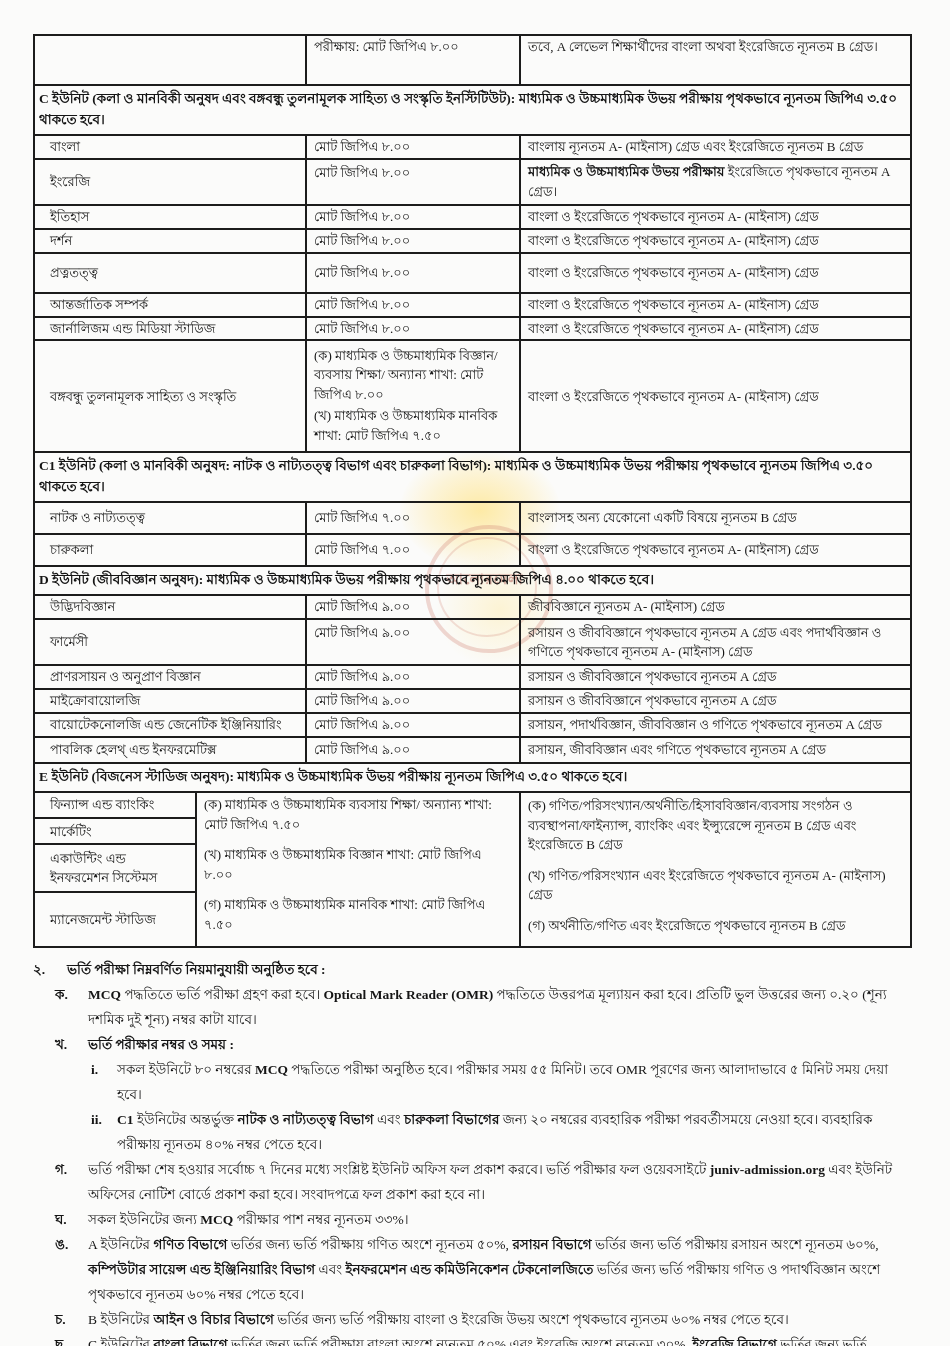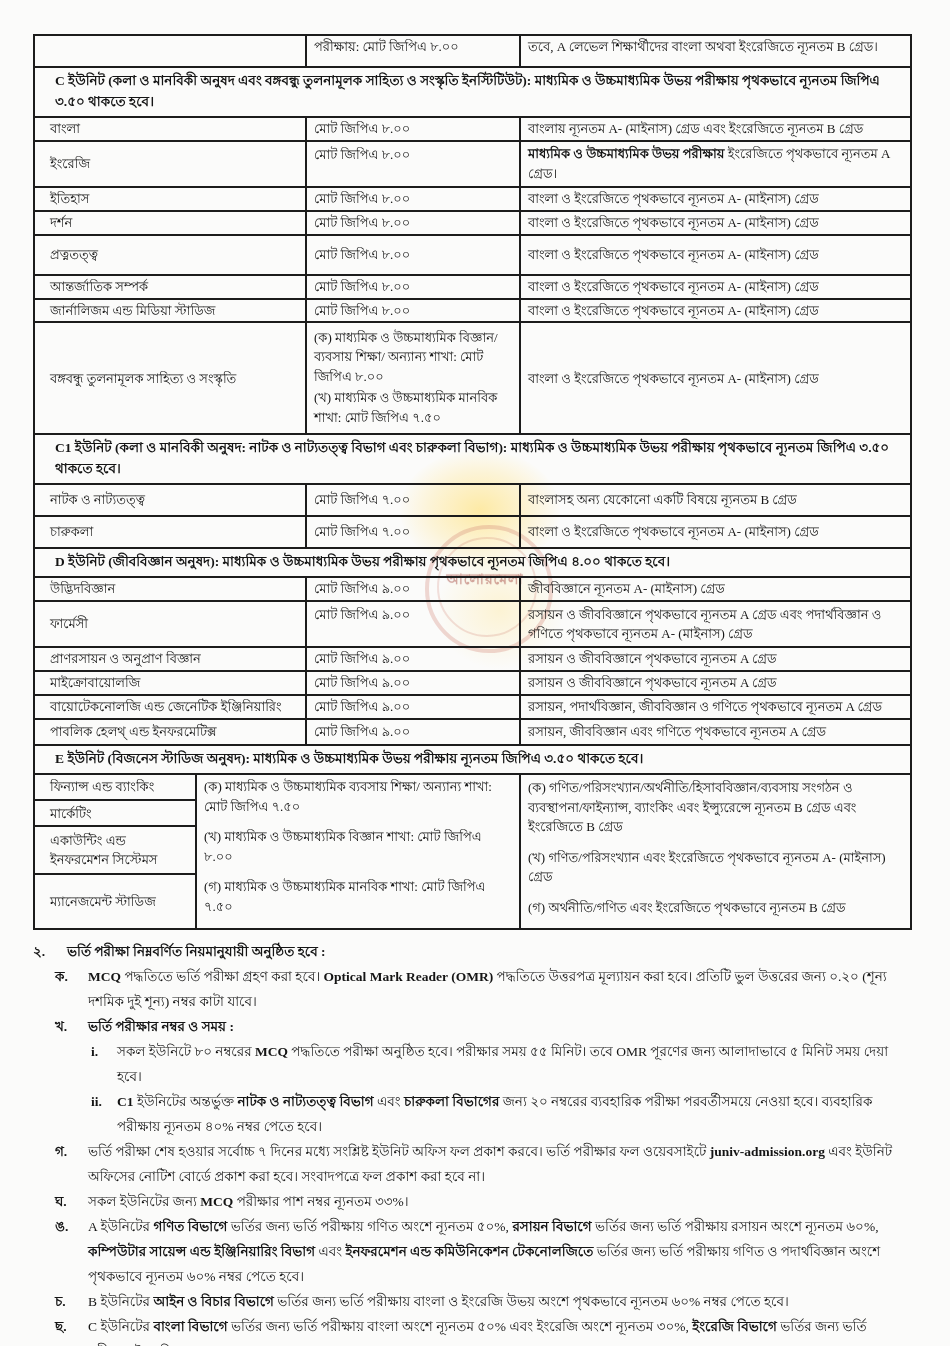"পরীক্ষায়: মোট জিপিএ ৮.০০" tr { height: 32px -> 50px }
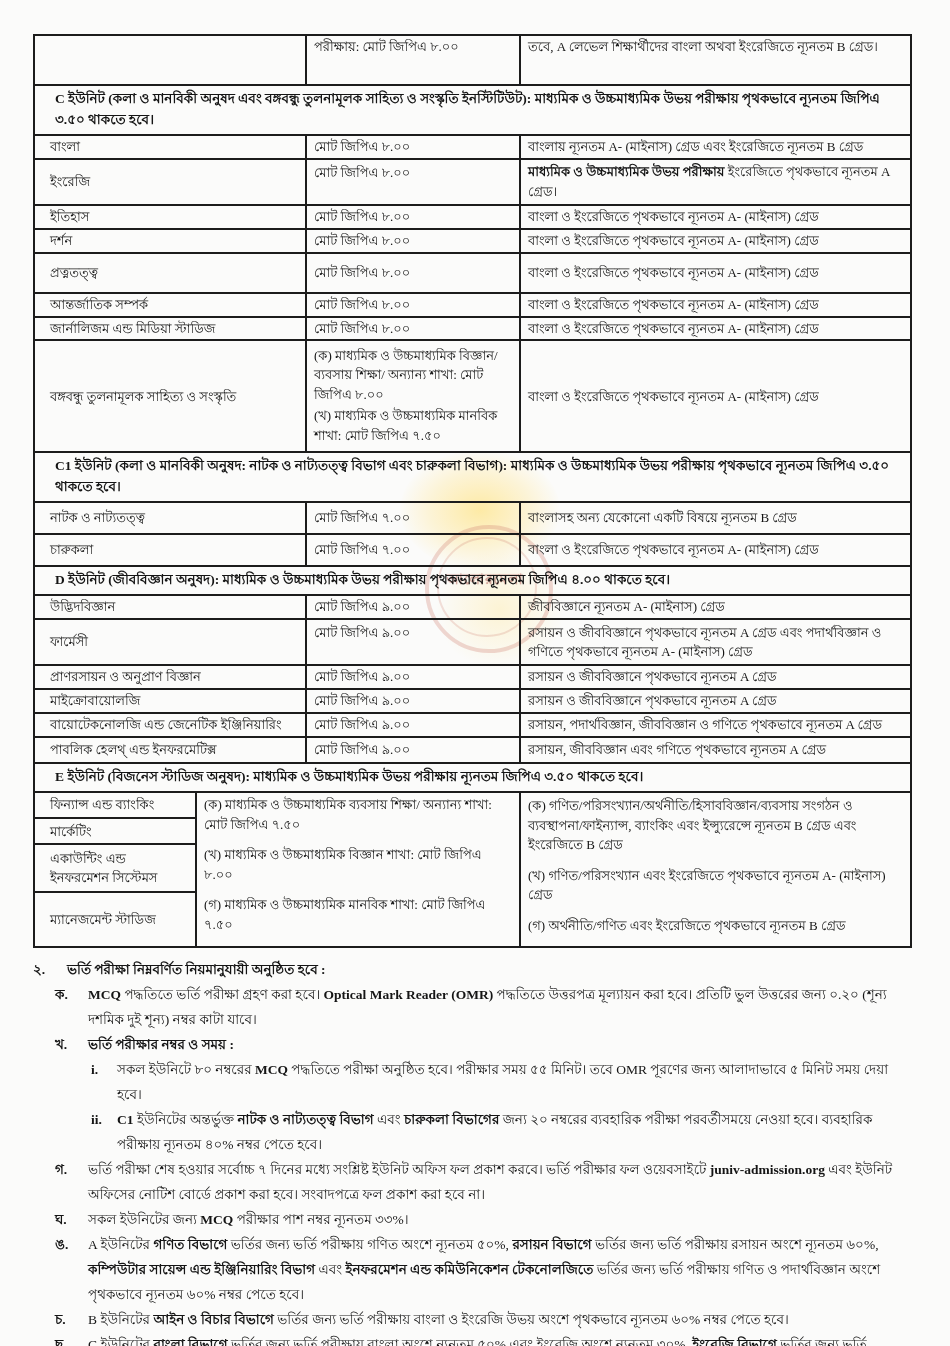"C ইউনিট (কলা ও মানবিকী" .unit-header td { padding: 3px 20px -> 3px 4px }
